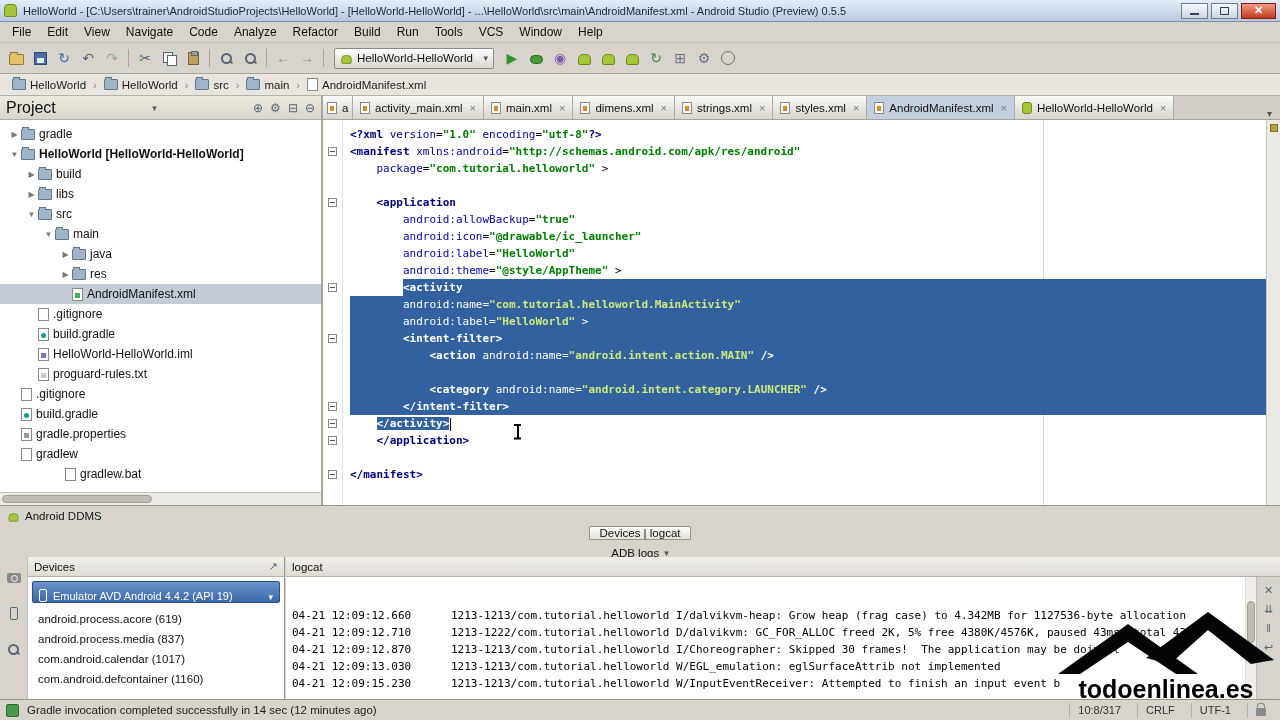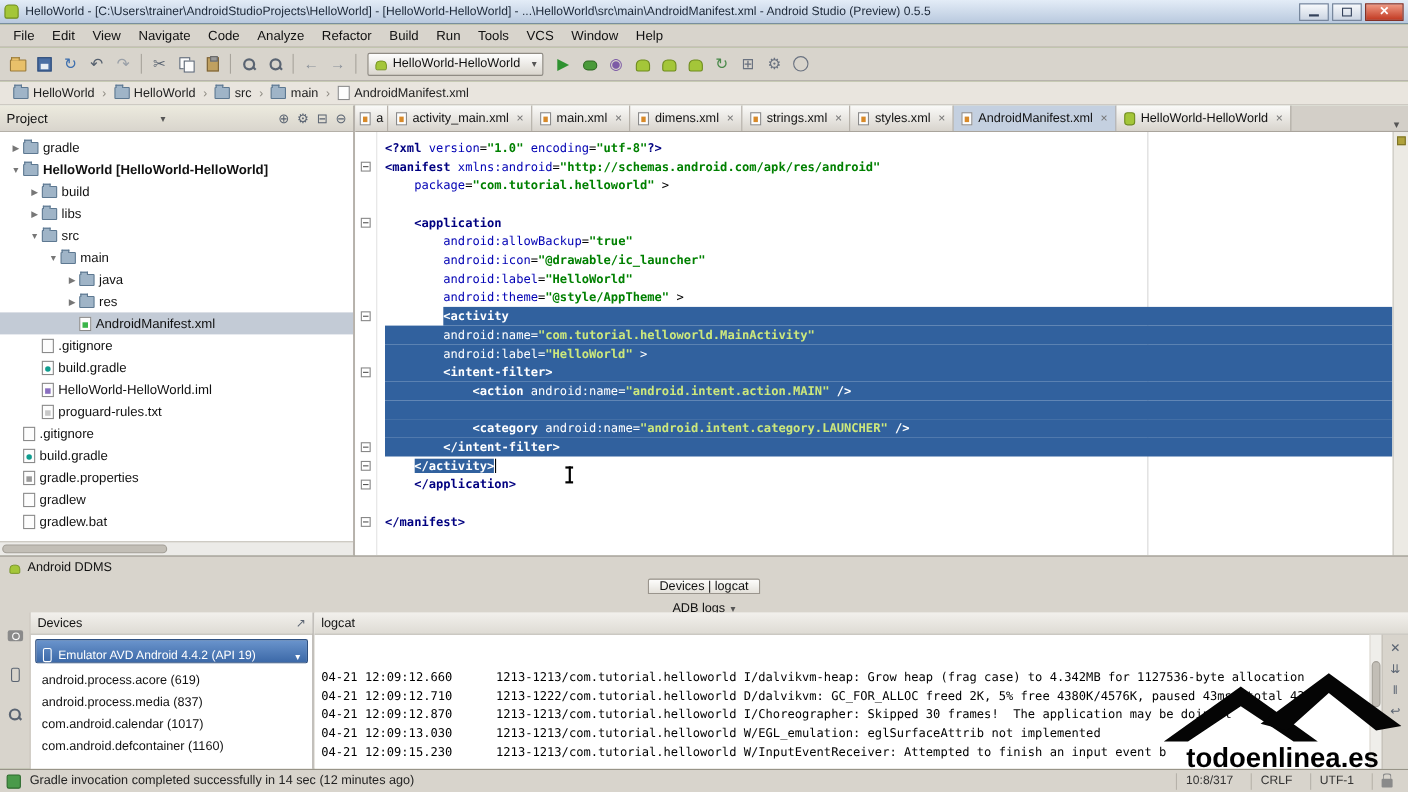"Project" .pp-title { font-size: 12px -> 16px }
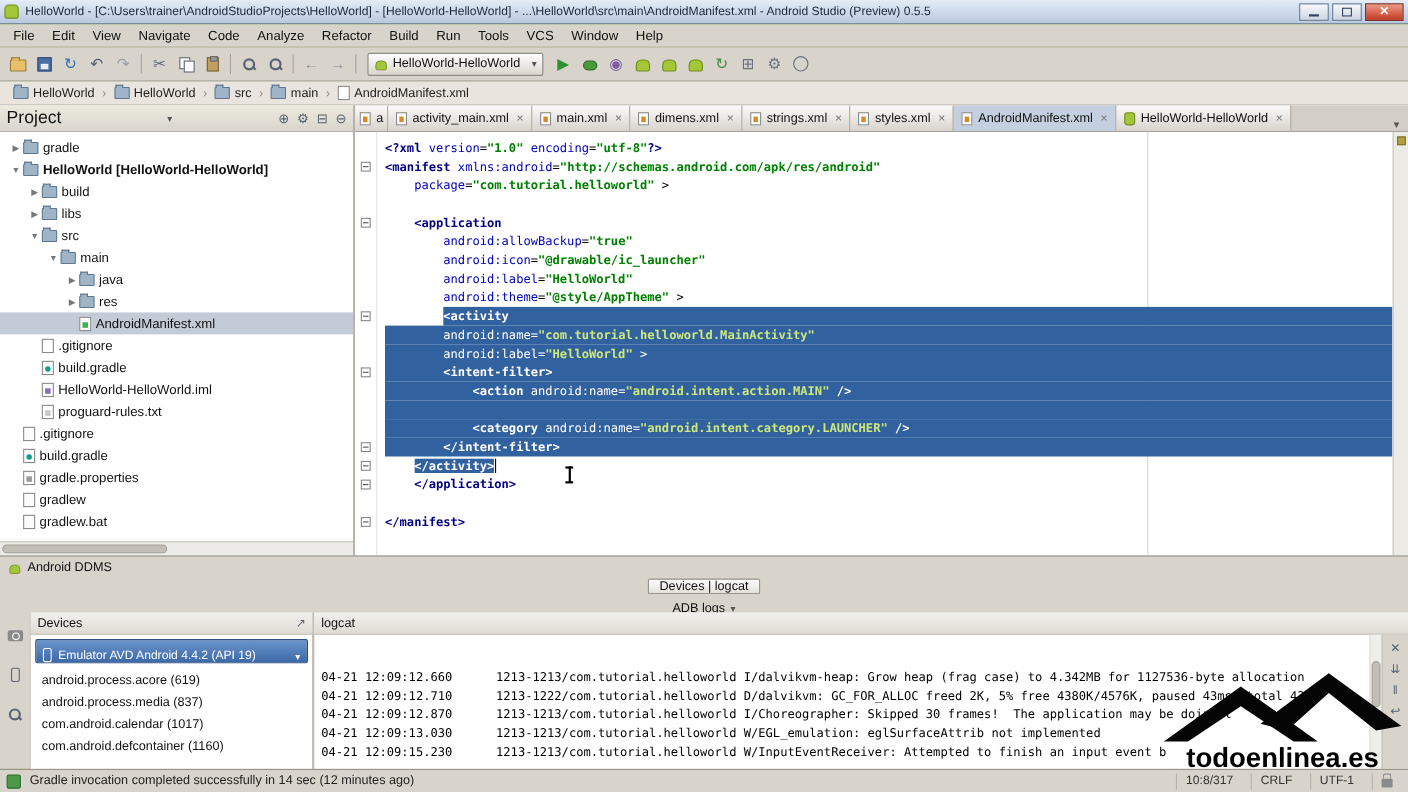"gradlew.bat" div.tree-row { margin-left: none -> 44px }
